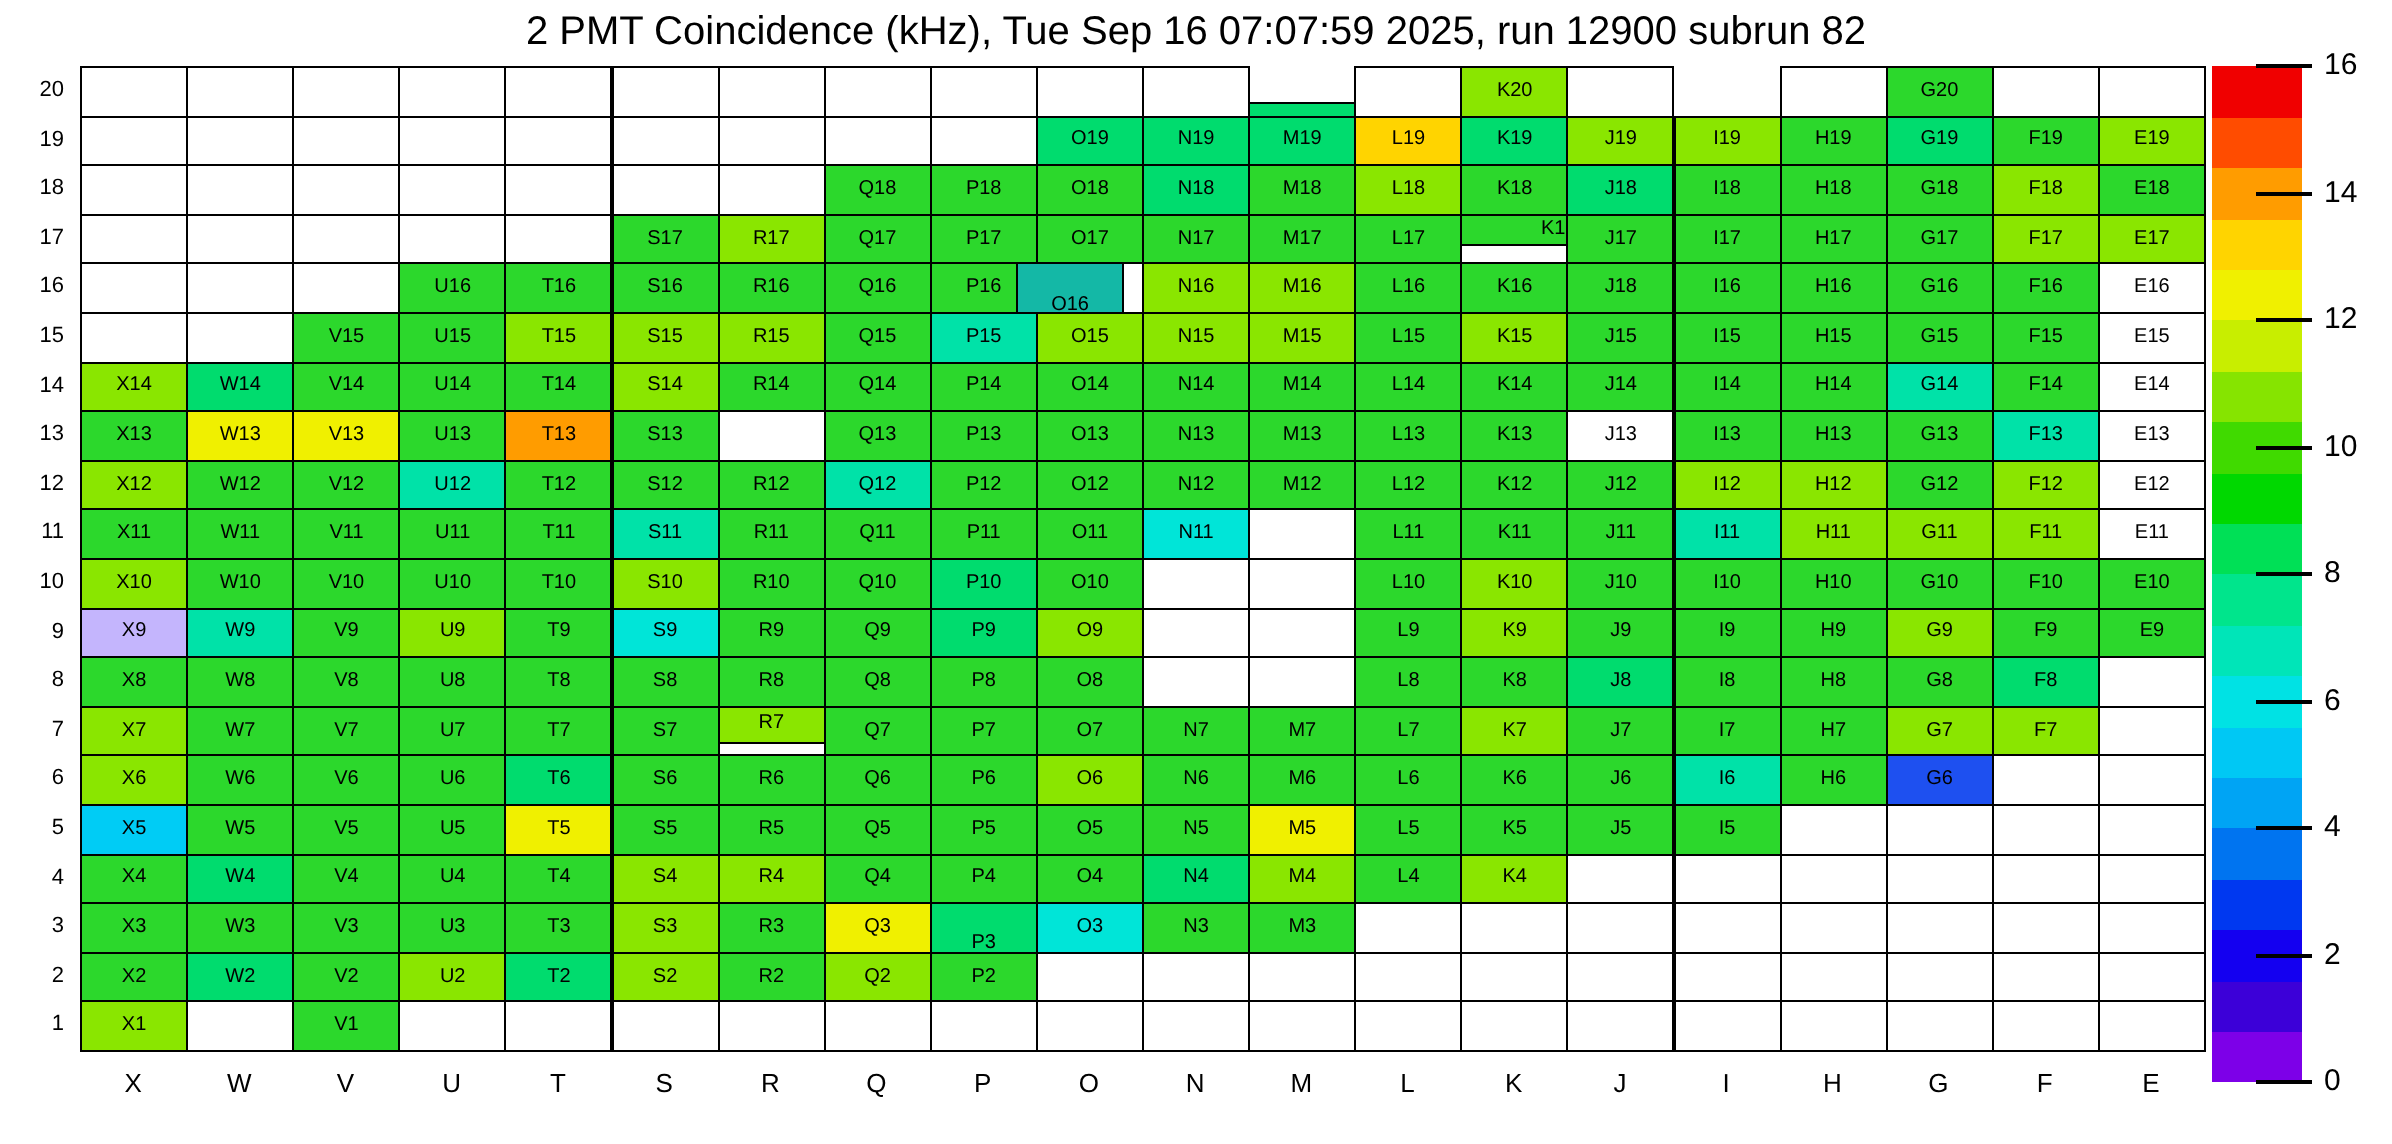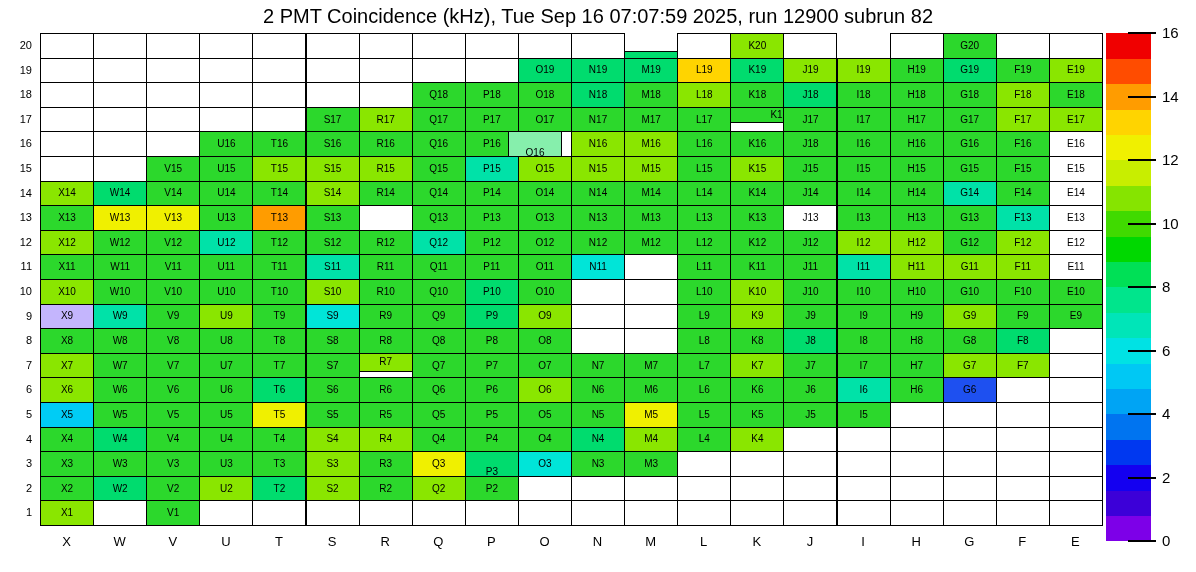"O16" div.cell { background: #86efac -> #14b8a6 }
